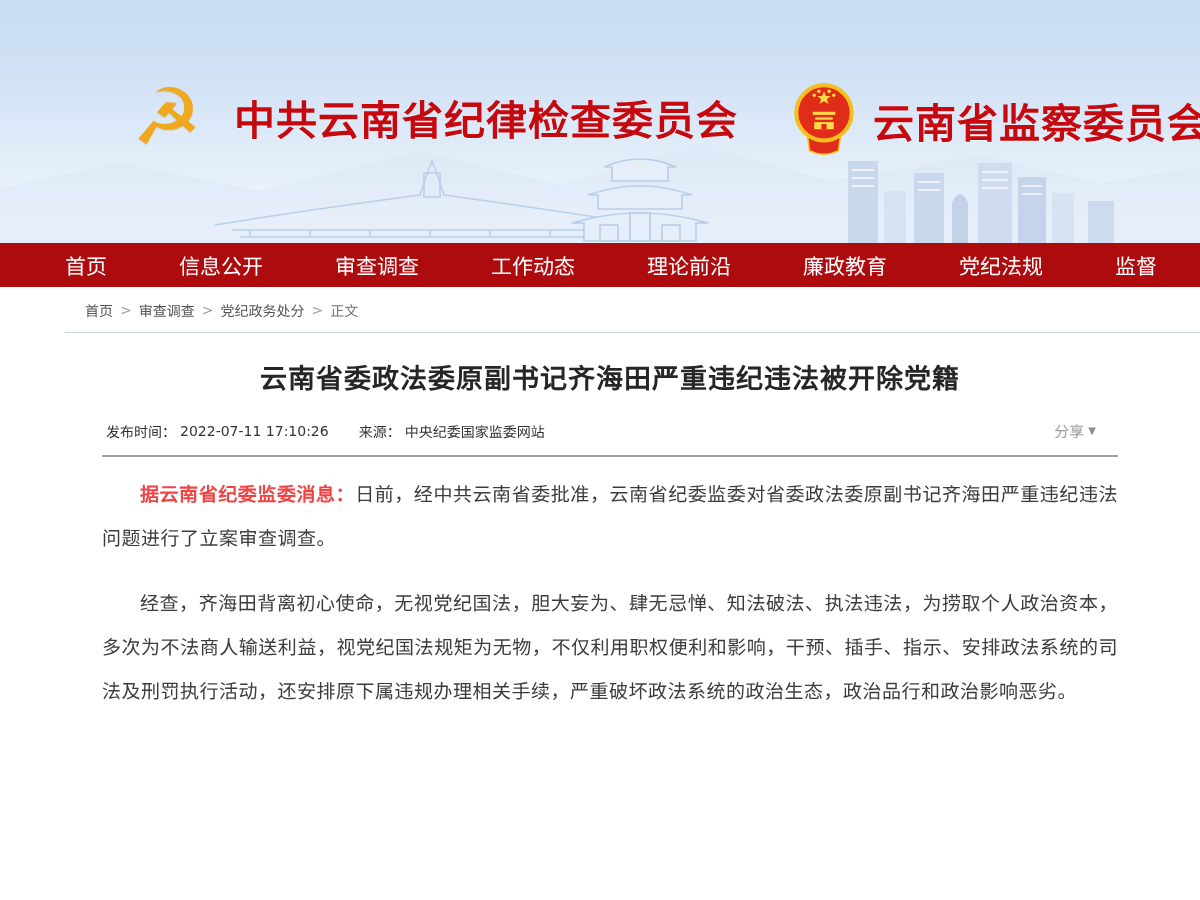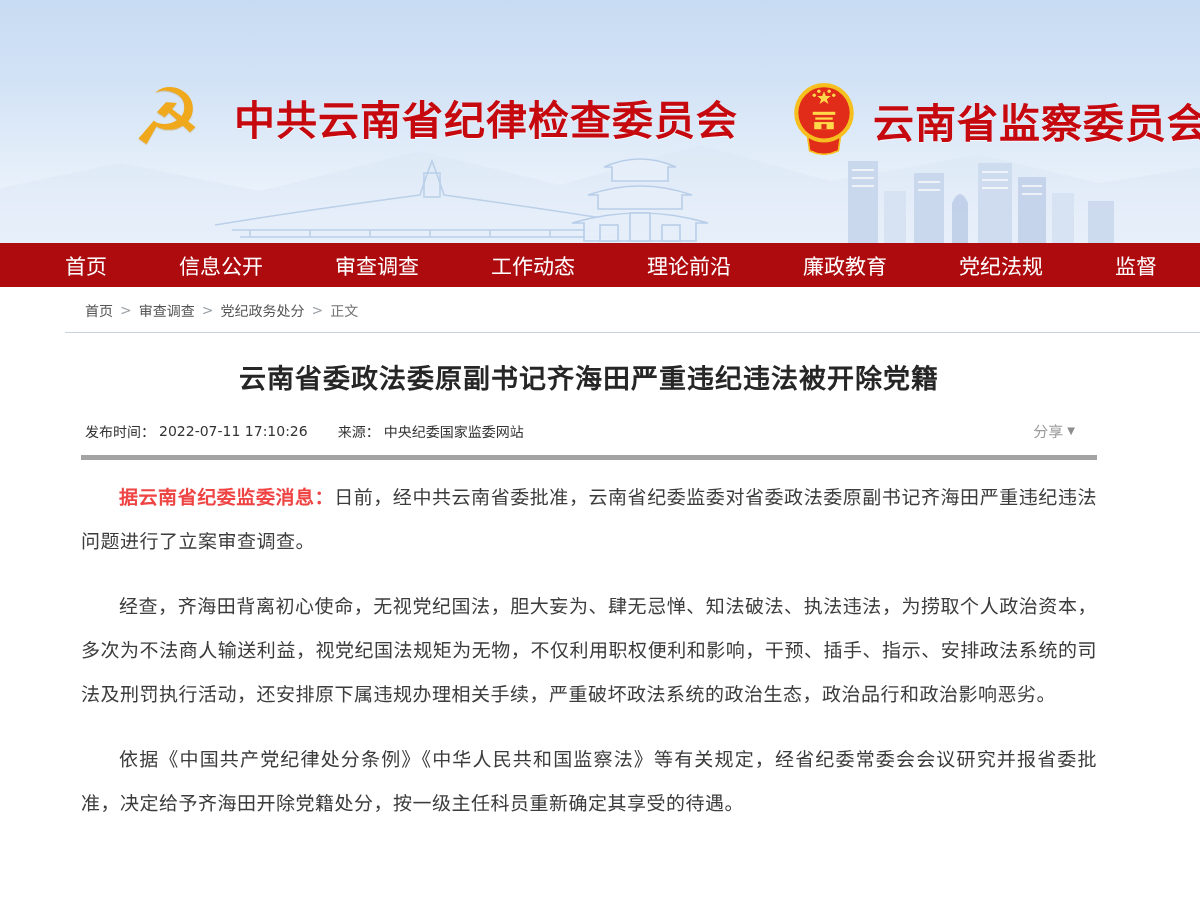"云南省委政法委原副书记齐海田严重违纪违法被开除党籍" .article { margin-left: 81px -> 102px }
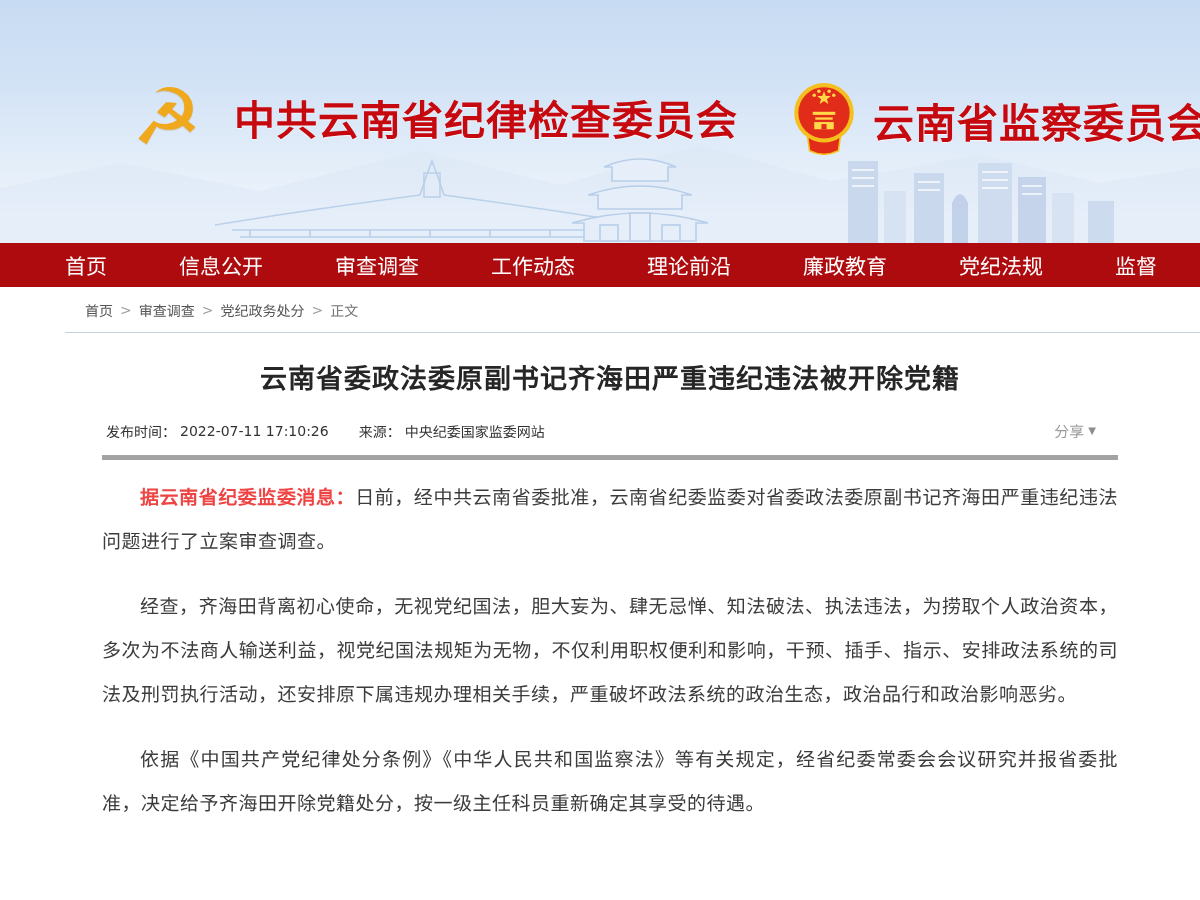"发布时间：" .meta-row { border-bottom: 5px solid #a3a3a3 -> 2px solid #a3a3a3 }
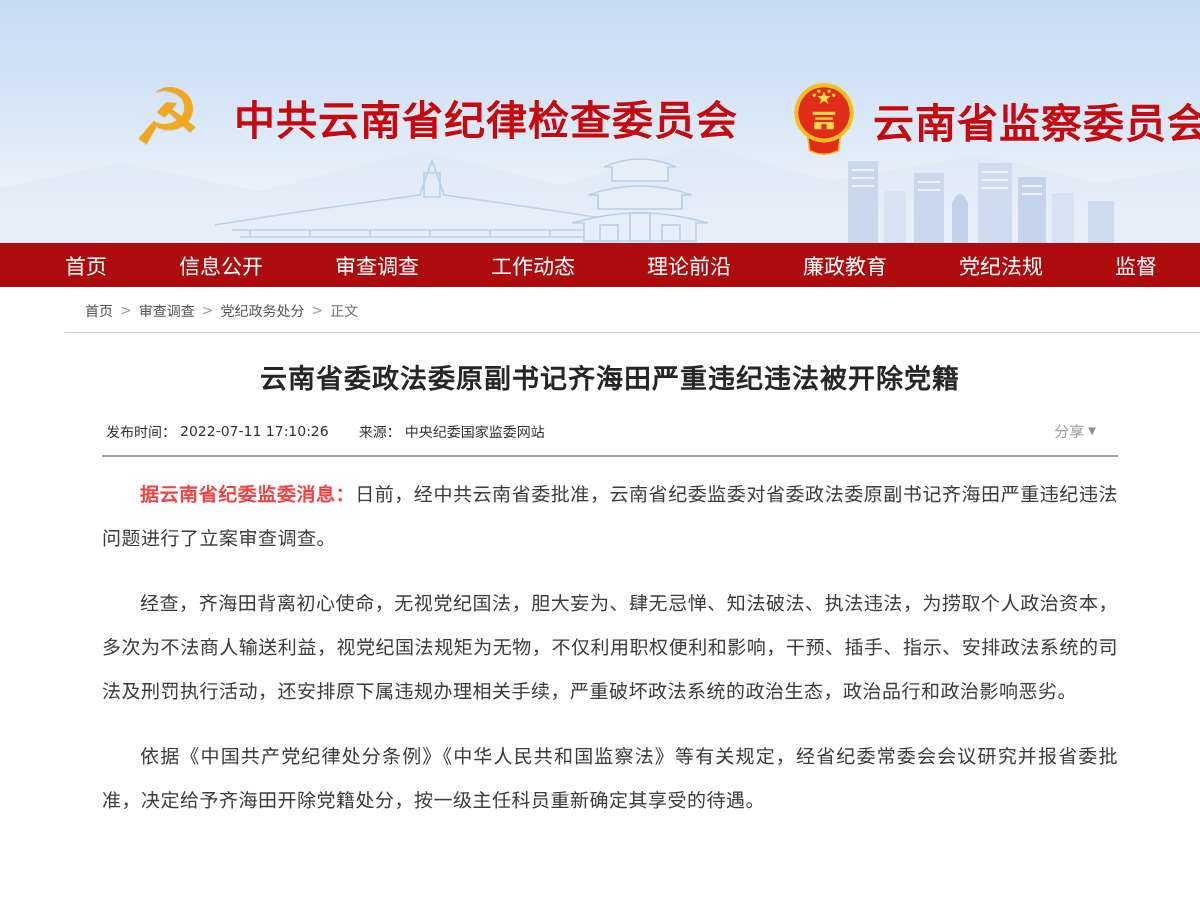"依据《中国共产党纪律处分条例》《中华人民共和国监察法》等有关规定，经省纪委常委会" p { html: <p>依据《中国共产党纪律处分条例》《中华人民共和国监察法》等有关规定，经省纪委常委会会议研究并报省委批准，决定给予齐海田开除党籍处分，按一级主任科员重新确定其享受的待遇。</p> -> none }
